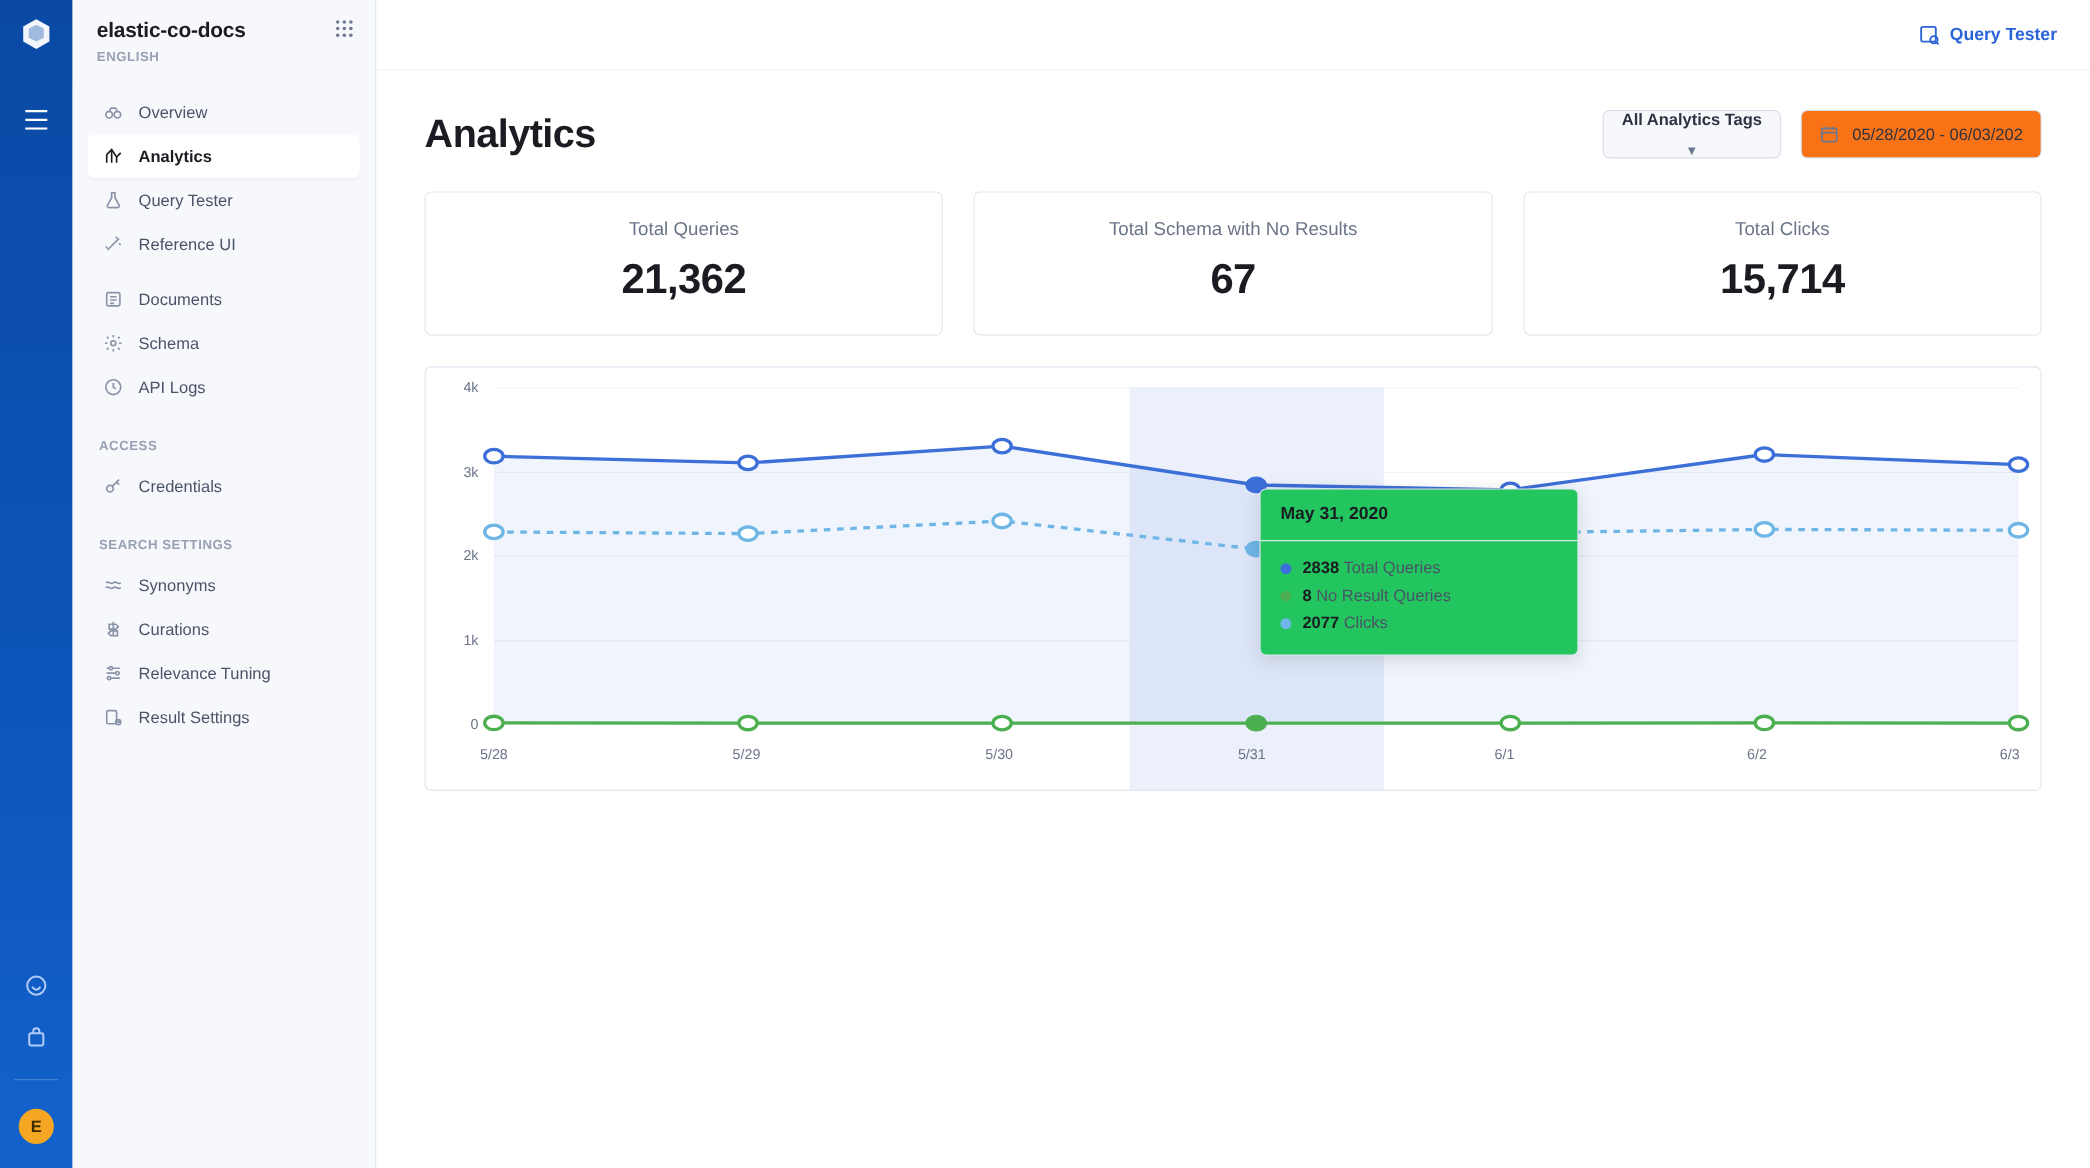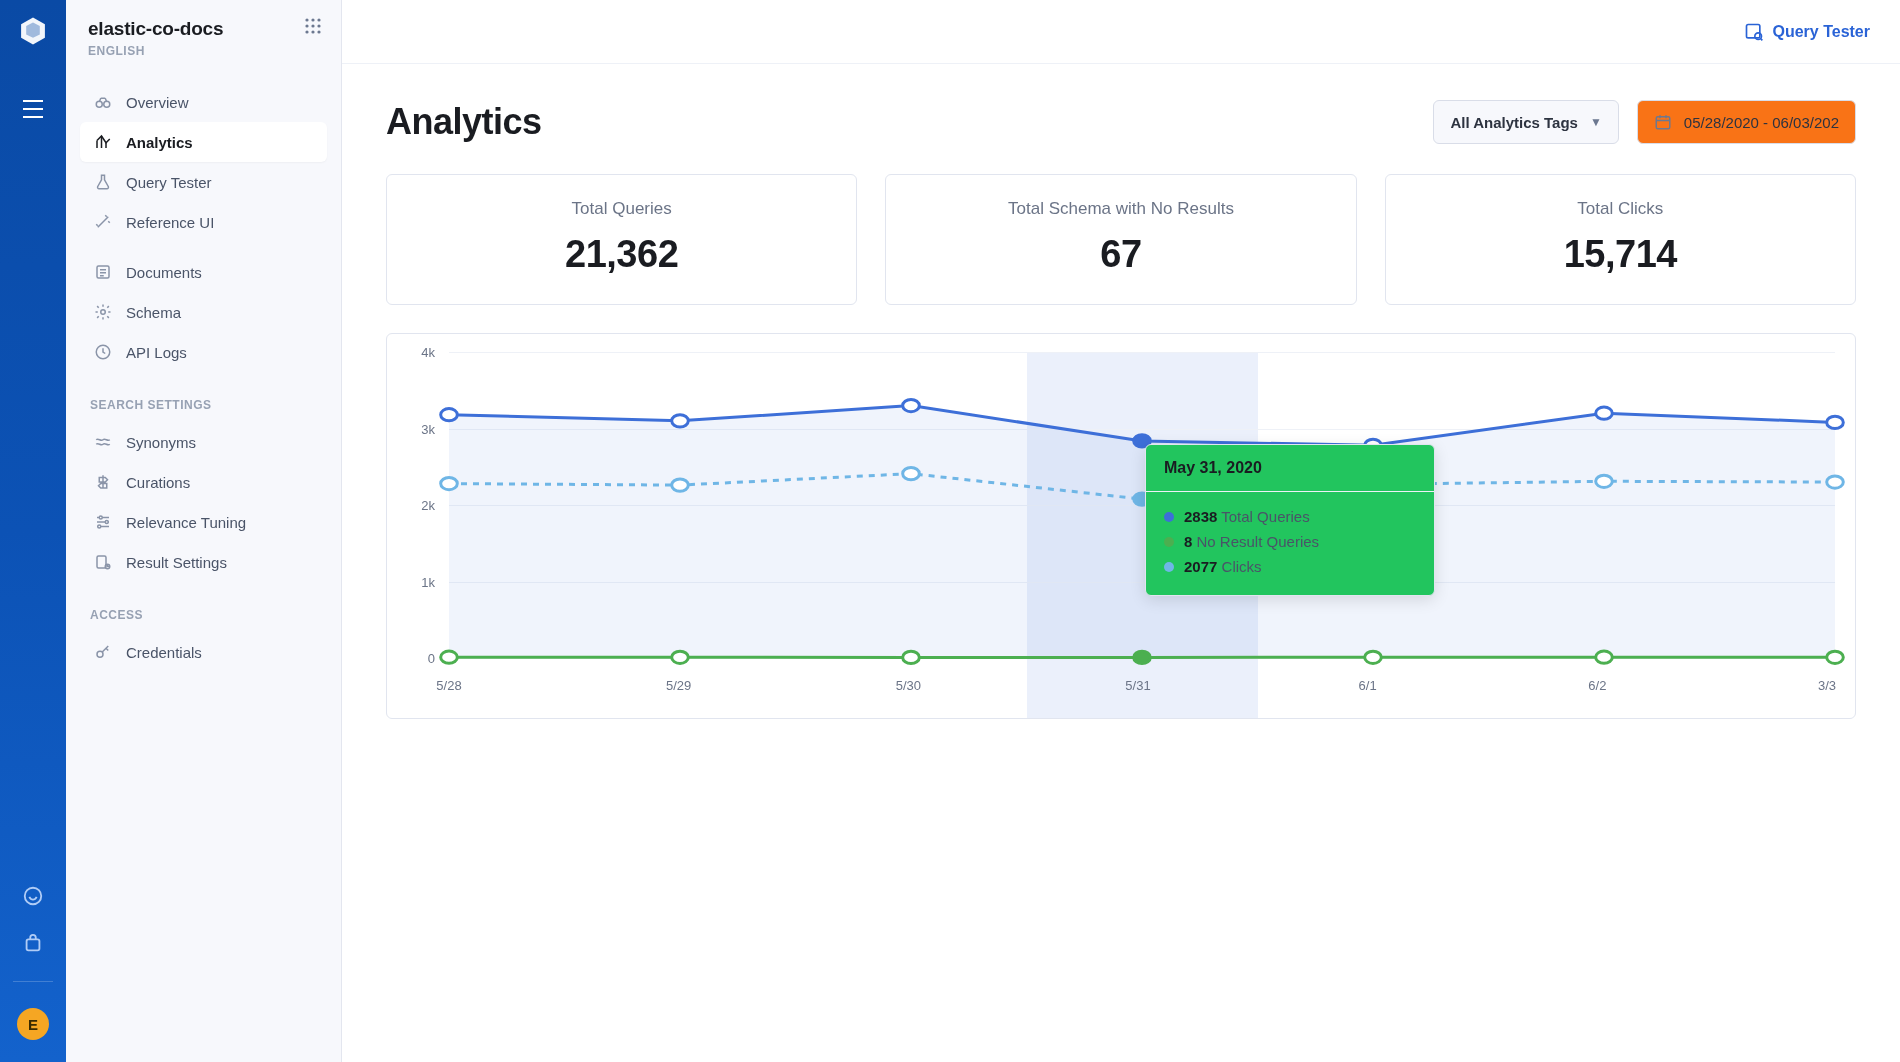"All Analytics Tags" .ctl.tags { flex-direction: none -> column }
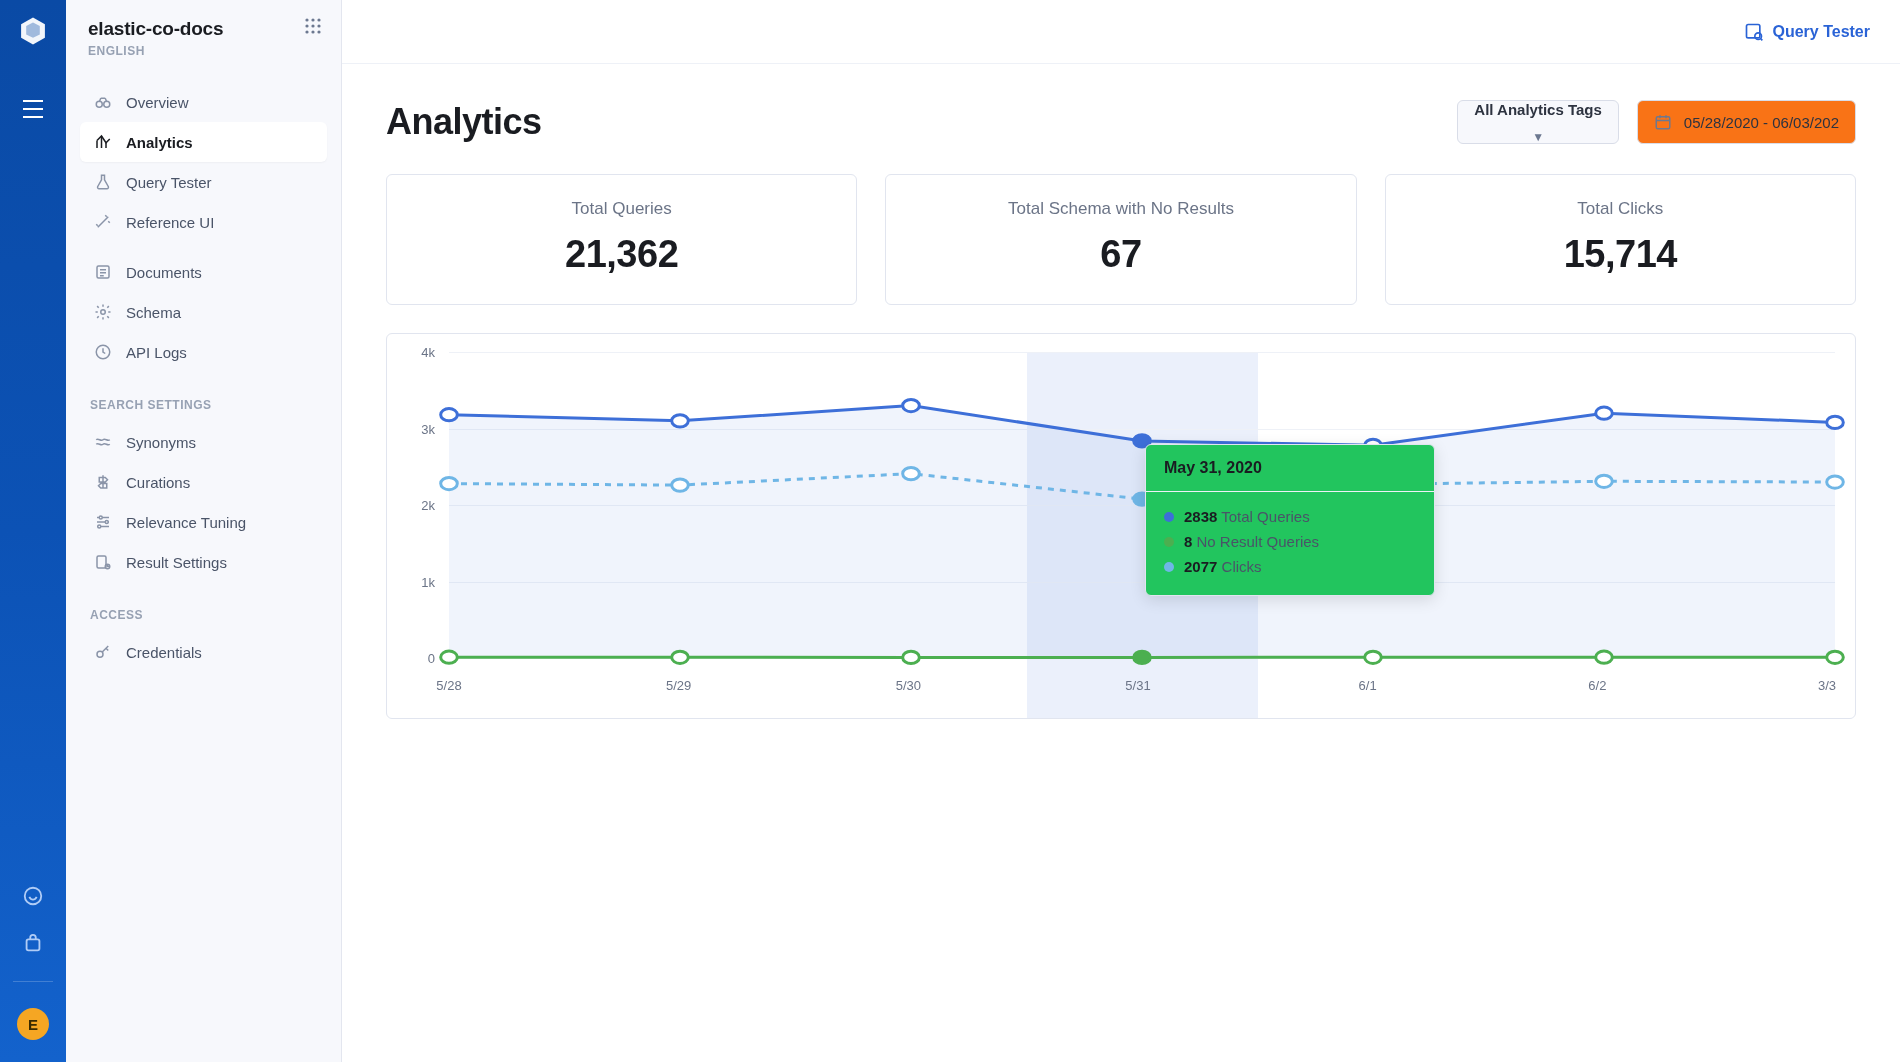"SEARCH SETTINGS" div.nav-group { order: before "ACCESS" -> after "ACCESS" }
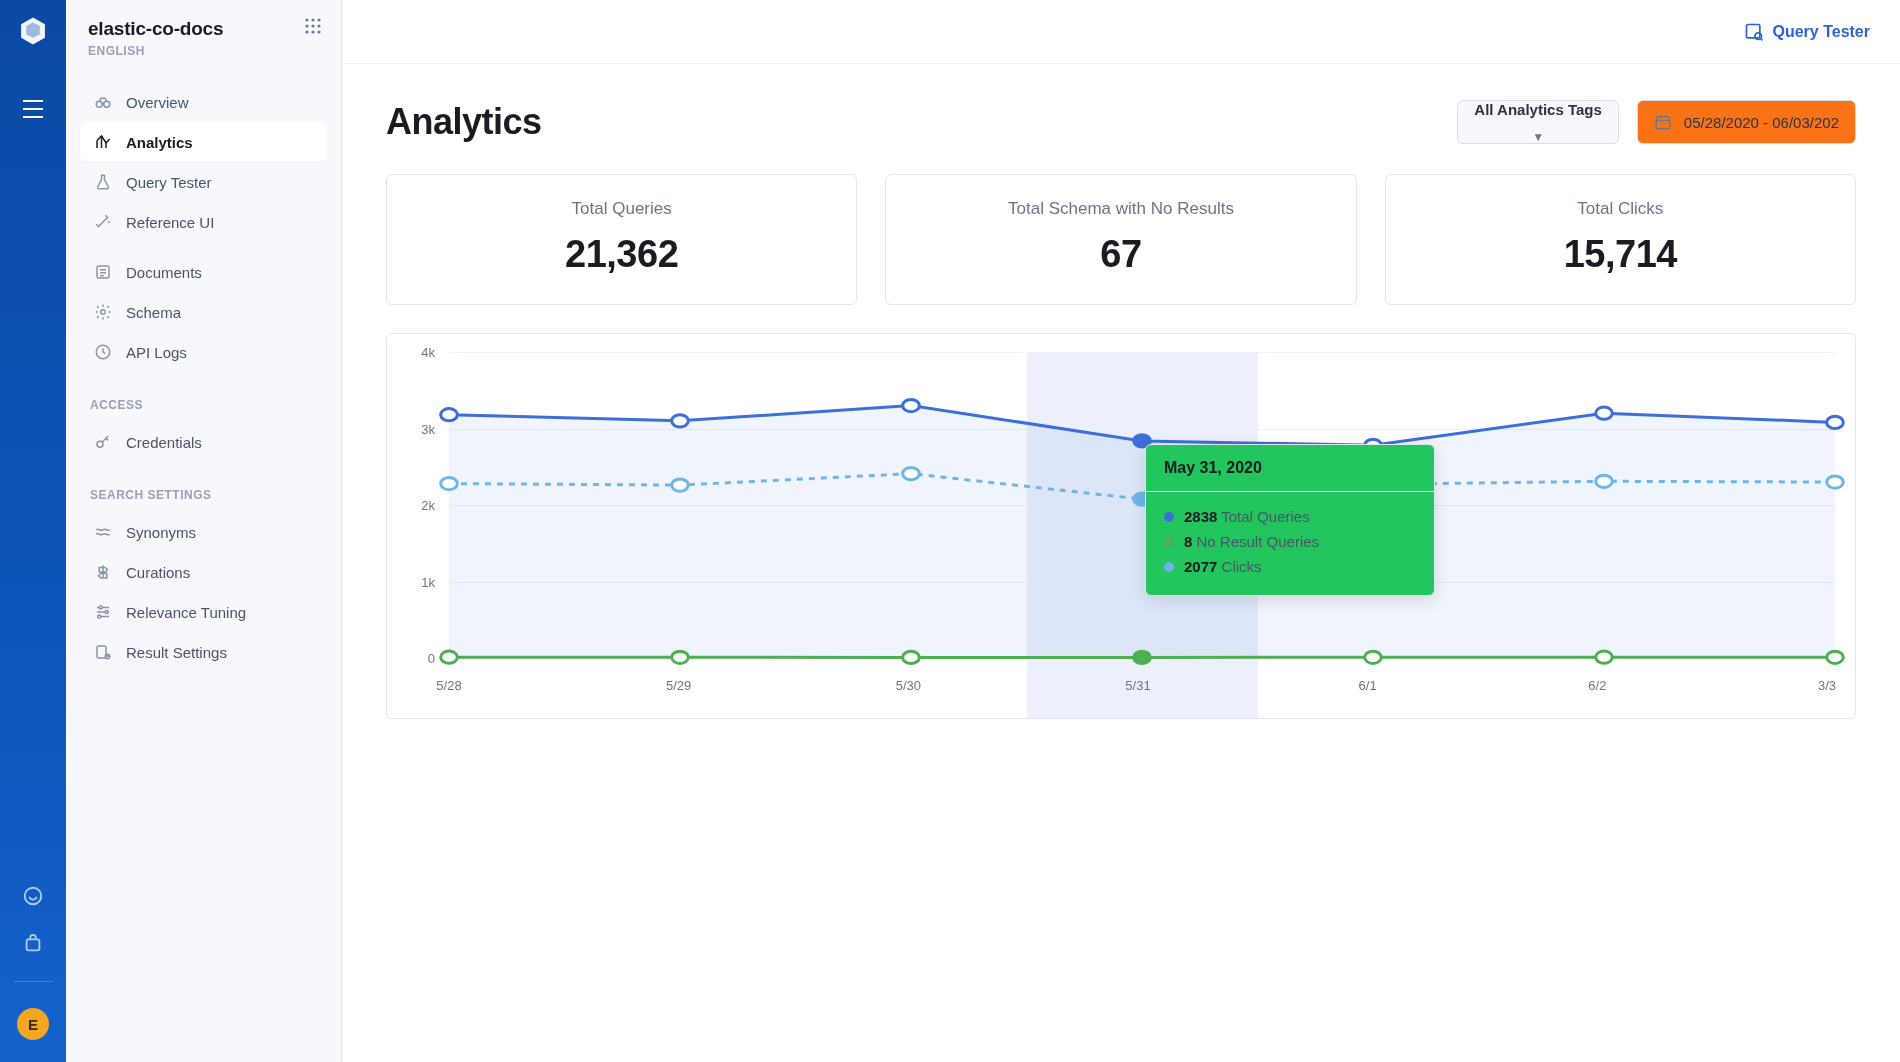"3/3" div.x-tick { text: 3/3 -> 6/3 }
